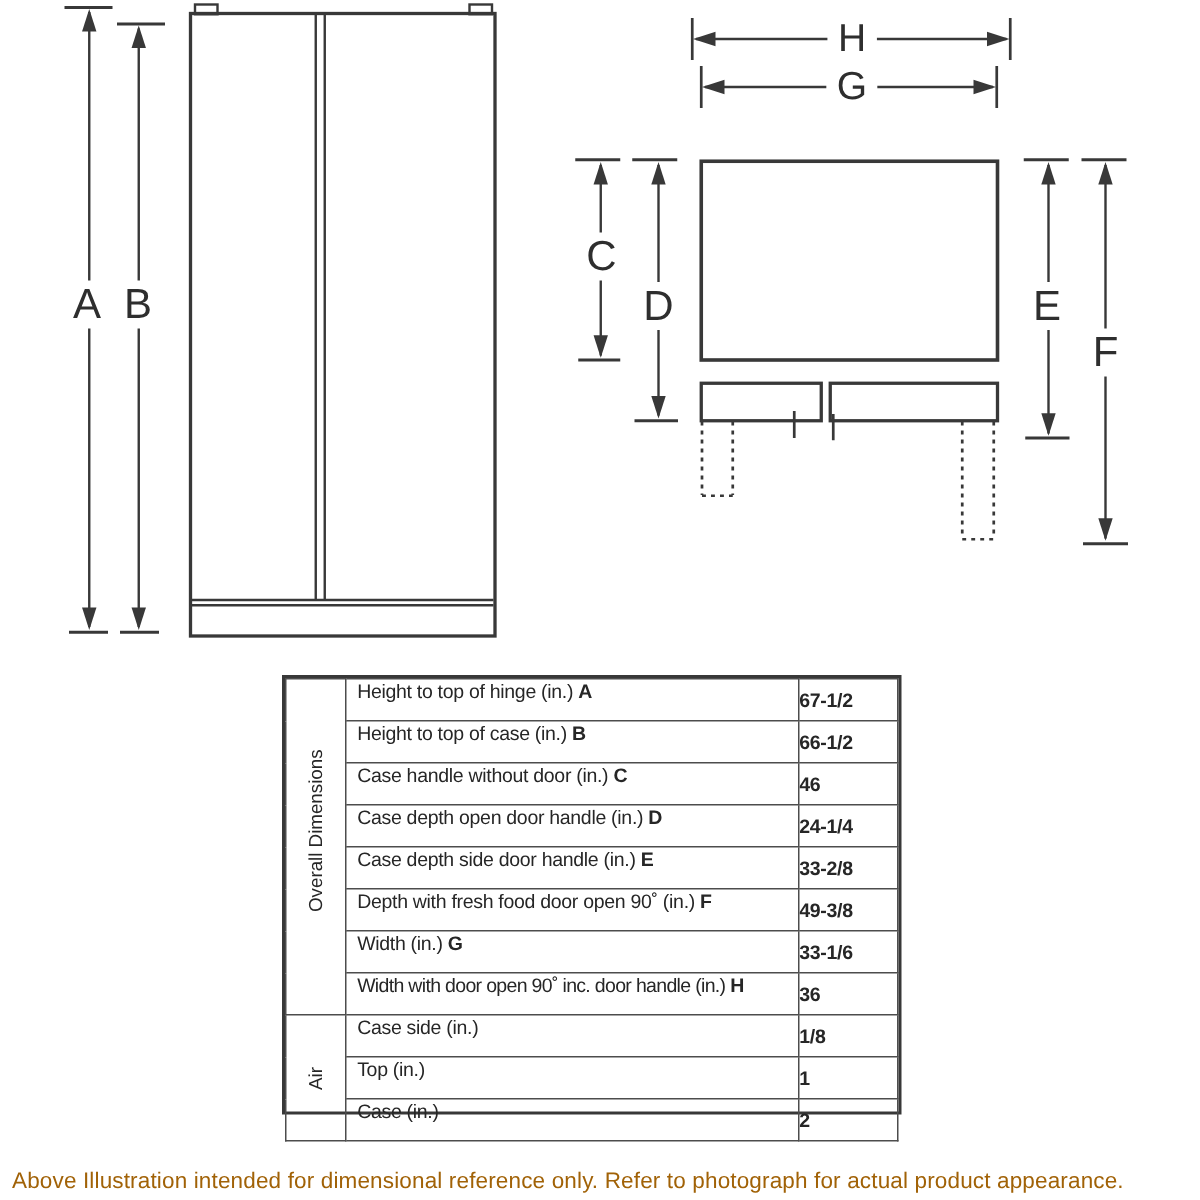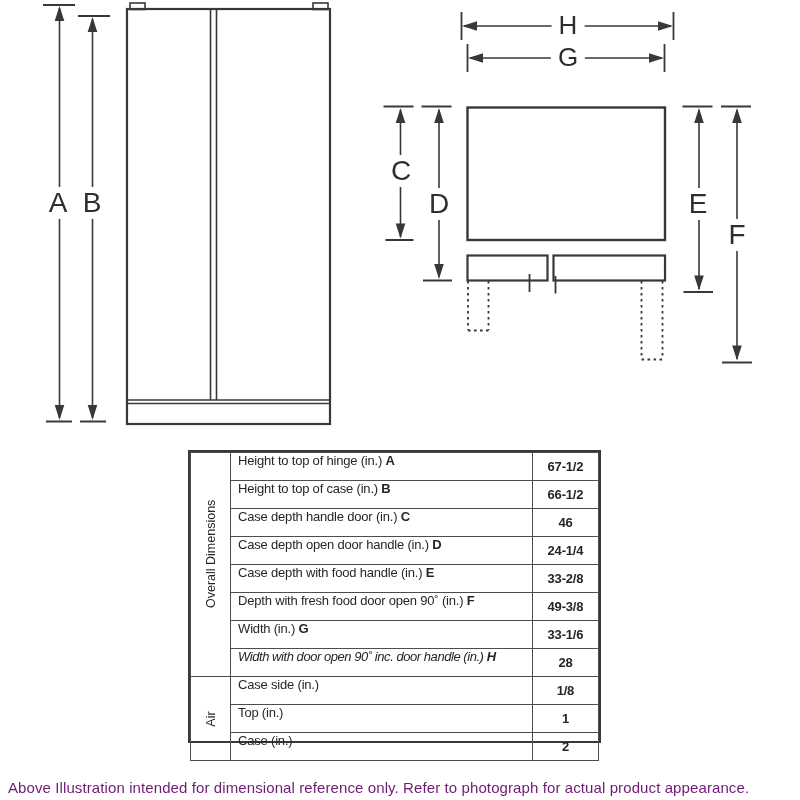"67-1/2" td.value-cell { text-align: center -> none }
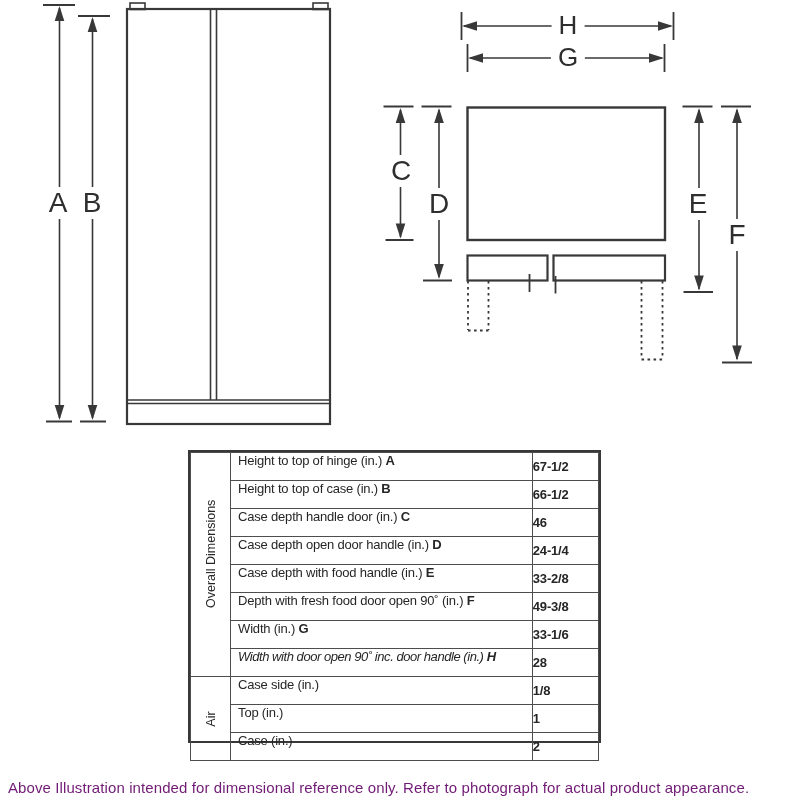"Case depth handle door (in.)" span { text: depth handle -> handle without }
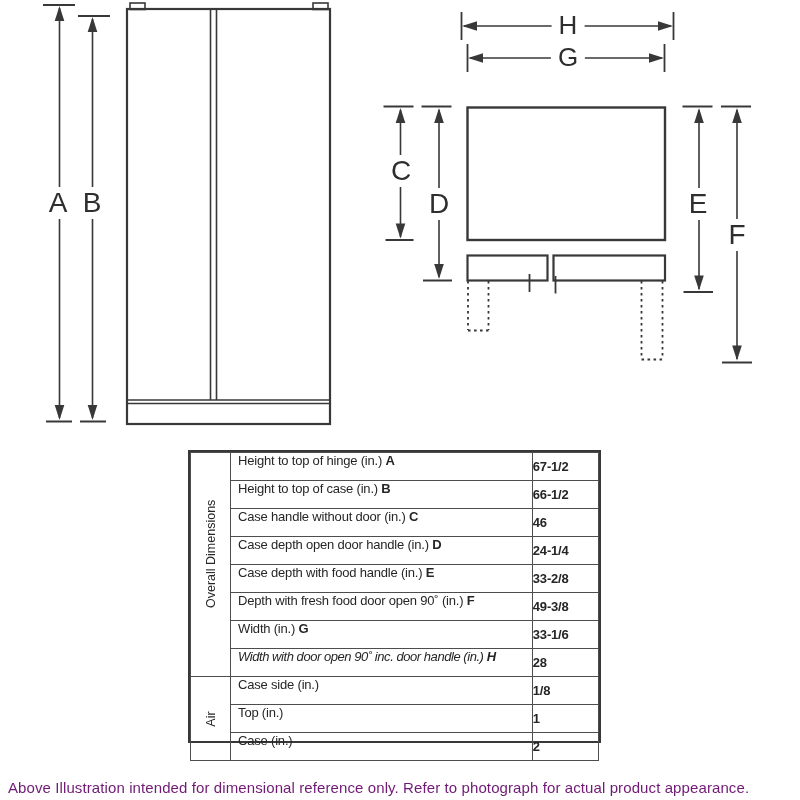"Case depth with food handle" span { text: with food -> side door }
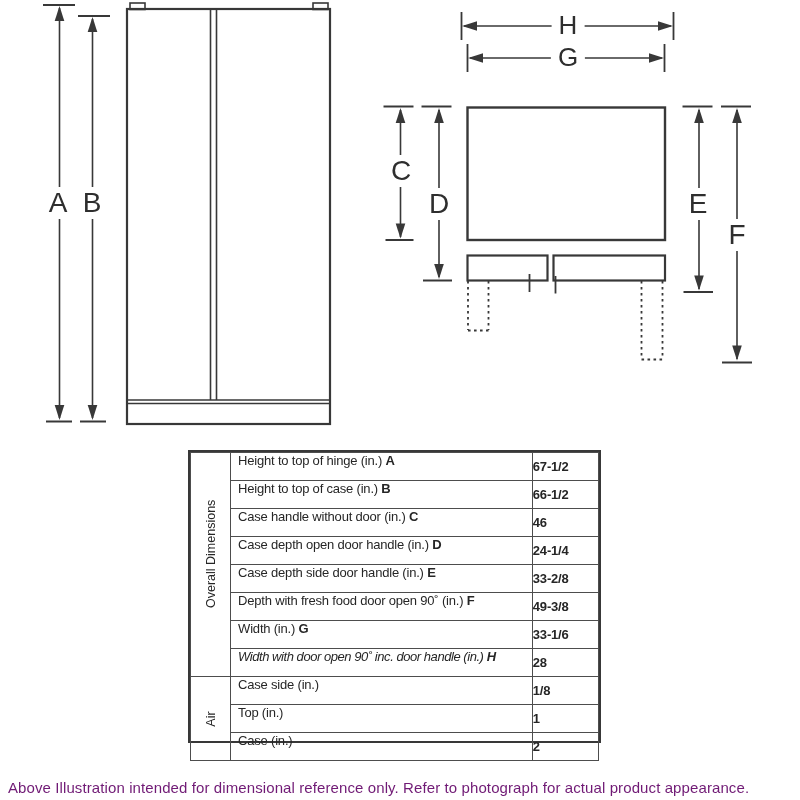"Width with door open 90˚" td.label-cell.condensed { font-style: italic -> none }
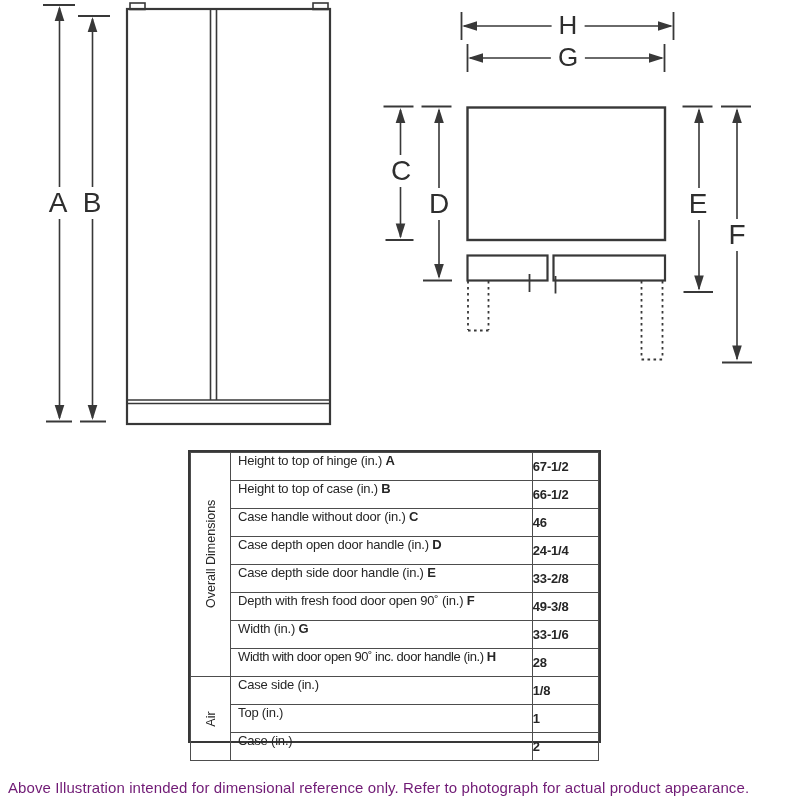"28" td.value-cell { text: 28 -> 36 }
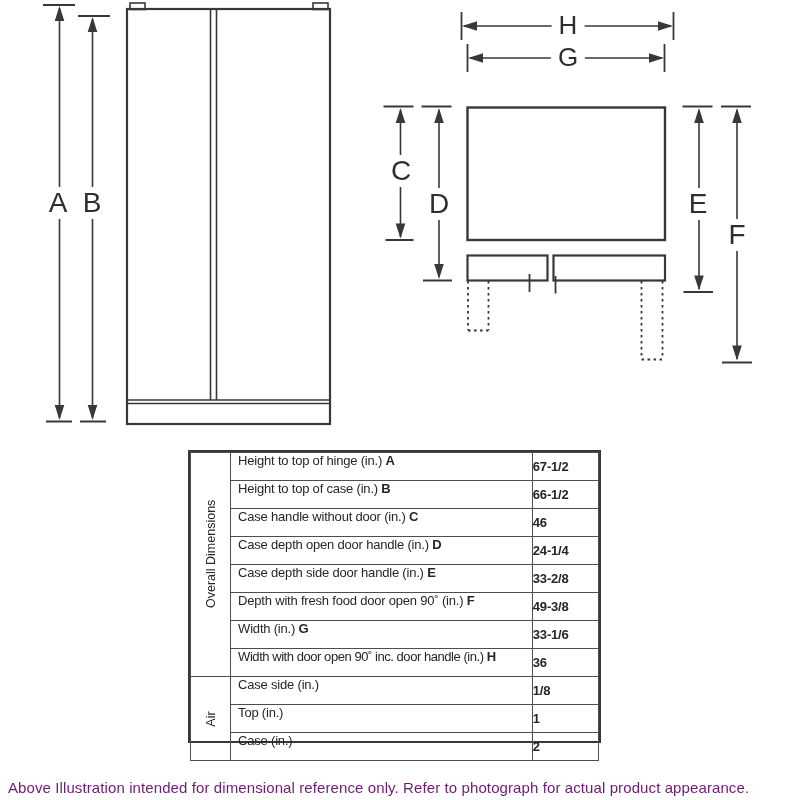"Above Illustration intended for" #footer-note { color: #701a75 -> #a16207 }
